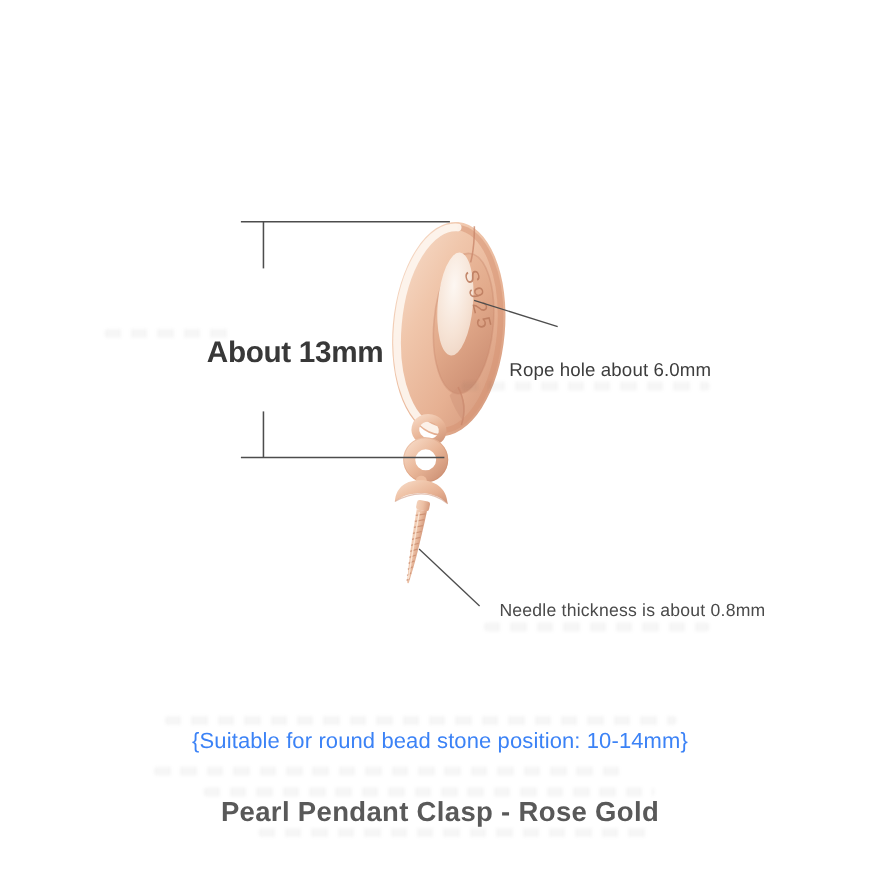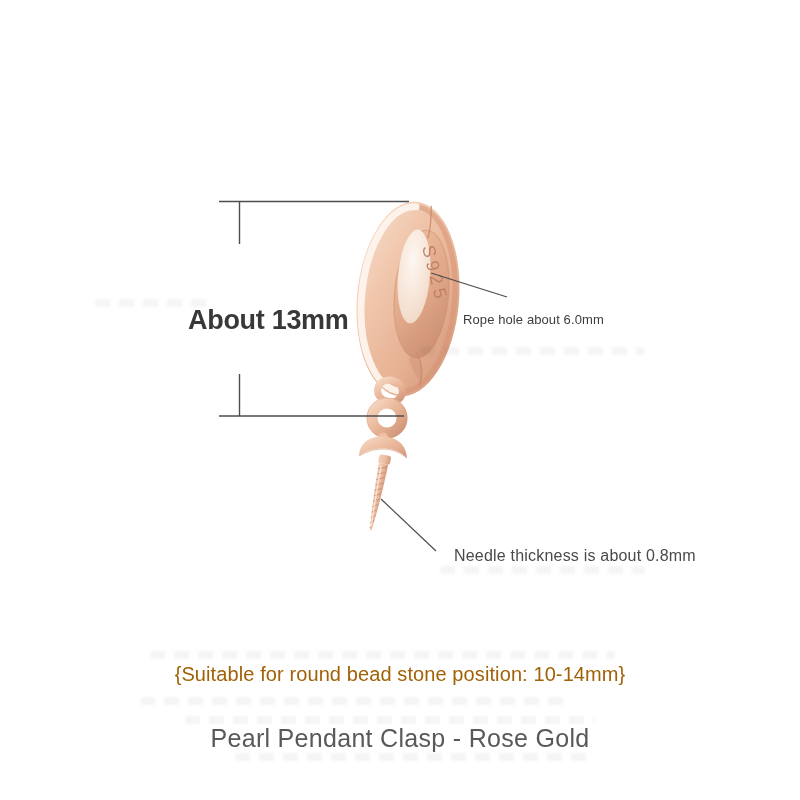"Rope hole about 6.0mm" .rope-label { font-size: 13px -> 17px; top: 313px -> 328px }
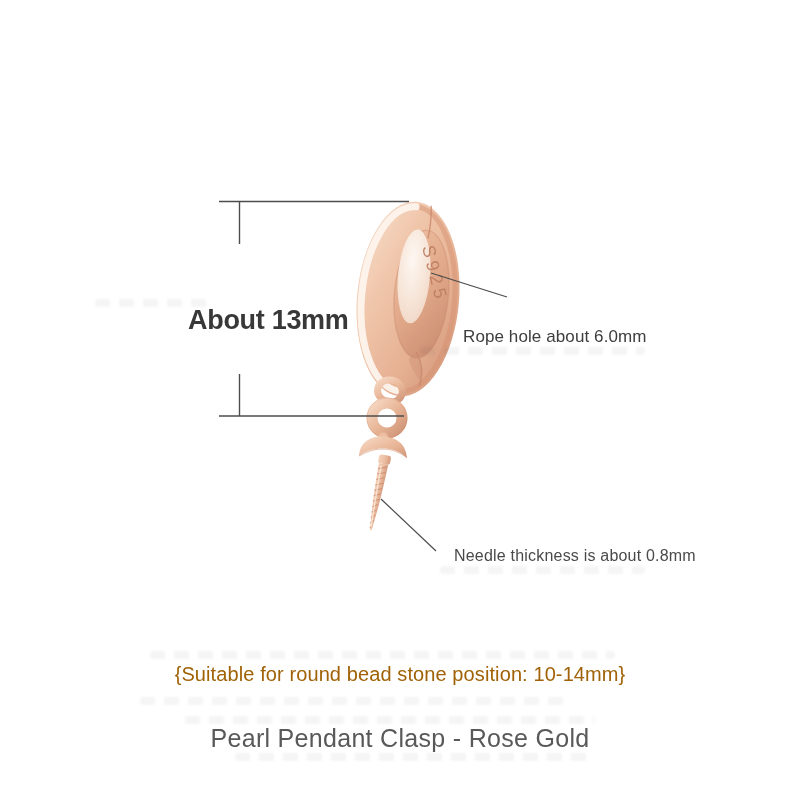"{Suitable for round bead stone" .note { color: #a16207 -> #3b82f6 }
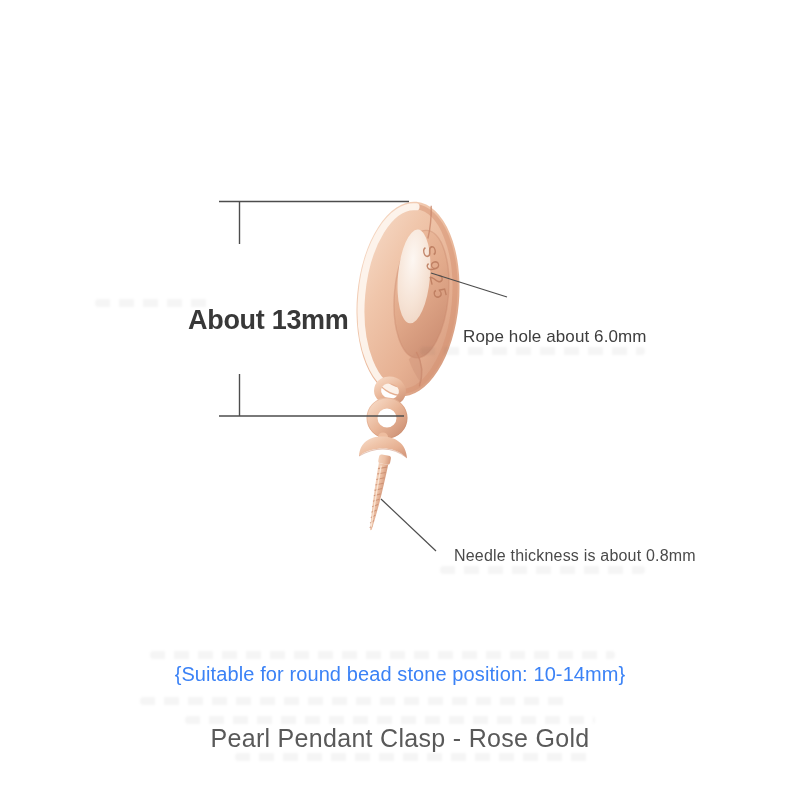"Pearl Pendant Clasp - Rose" .title { font-weight: 400 -> 700 }
